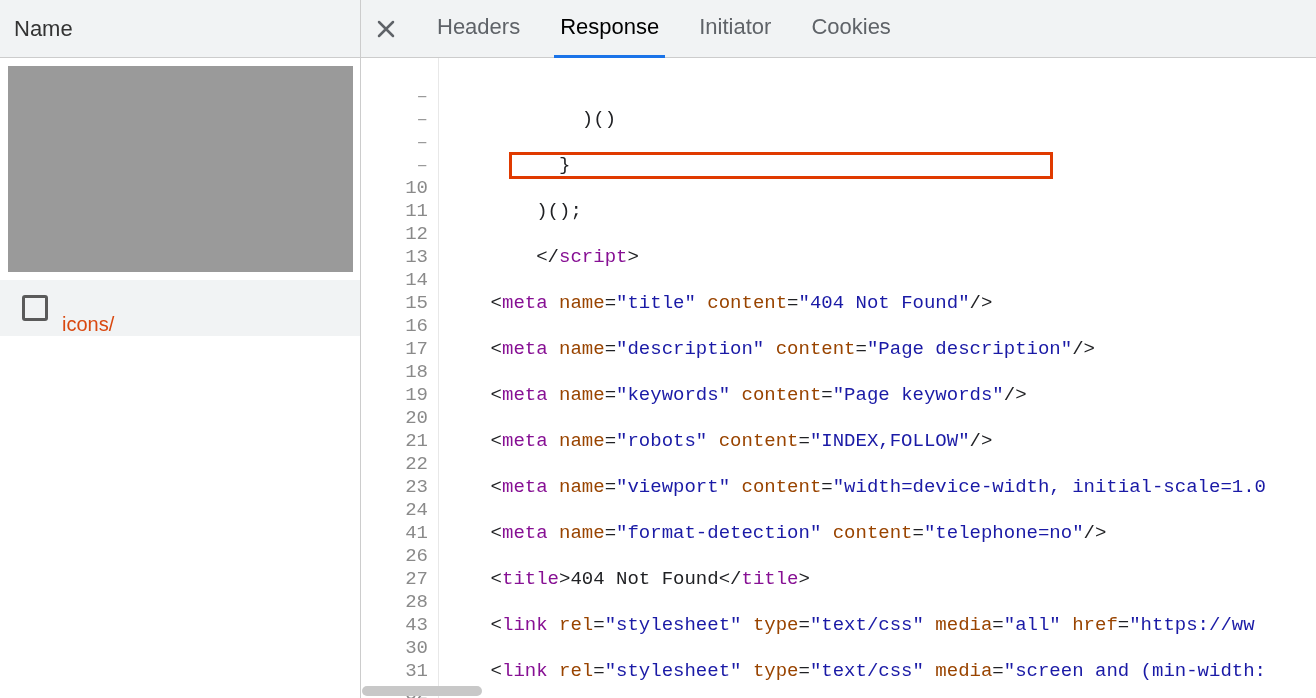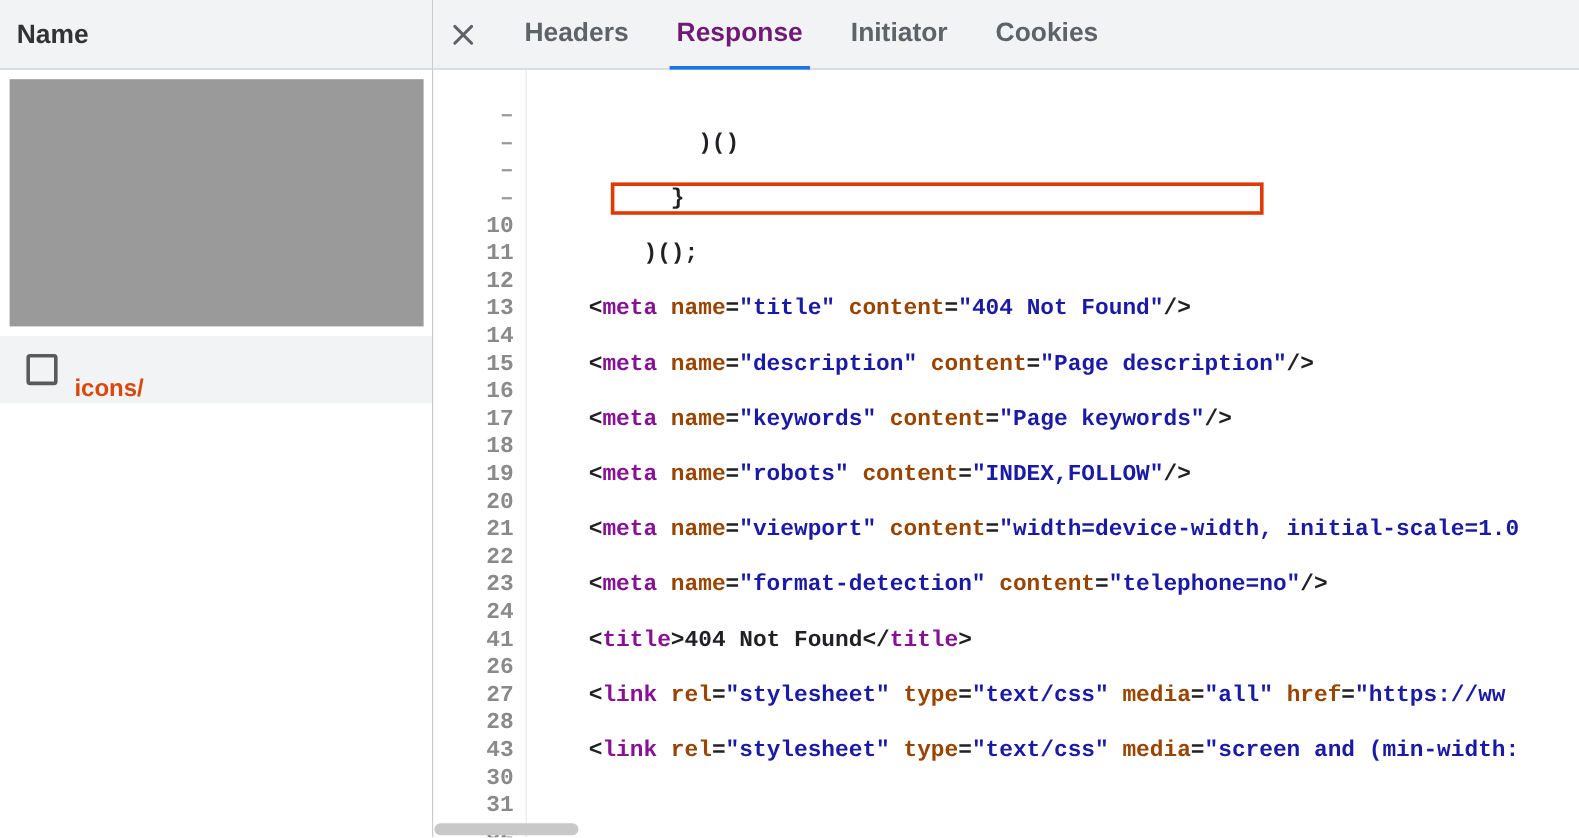"Name" .app { font-weight: bold -> none }
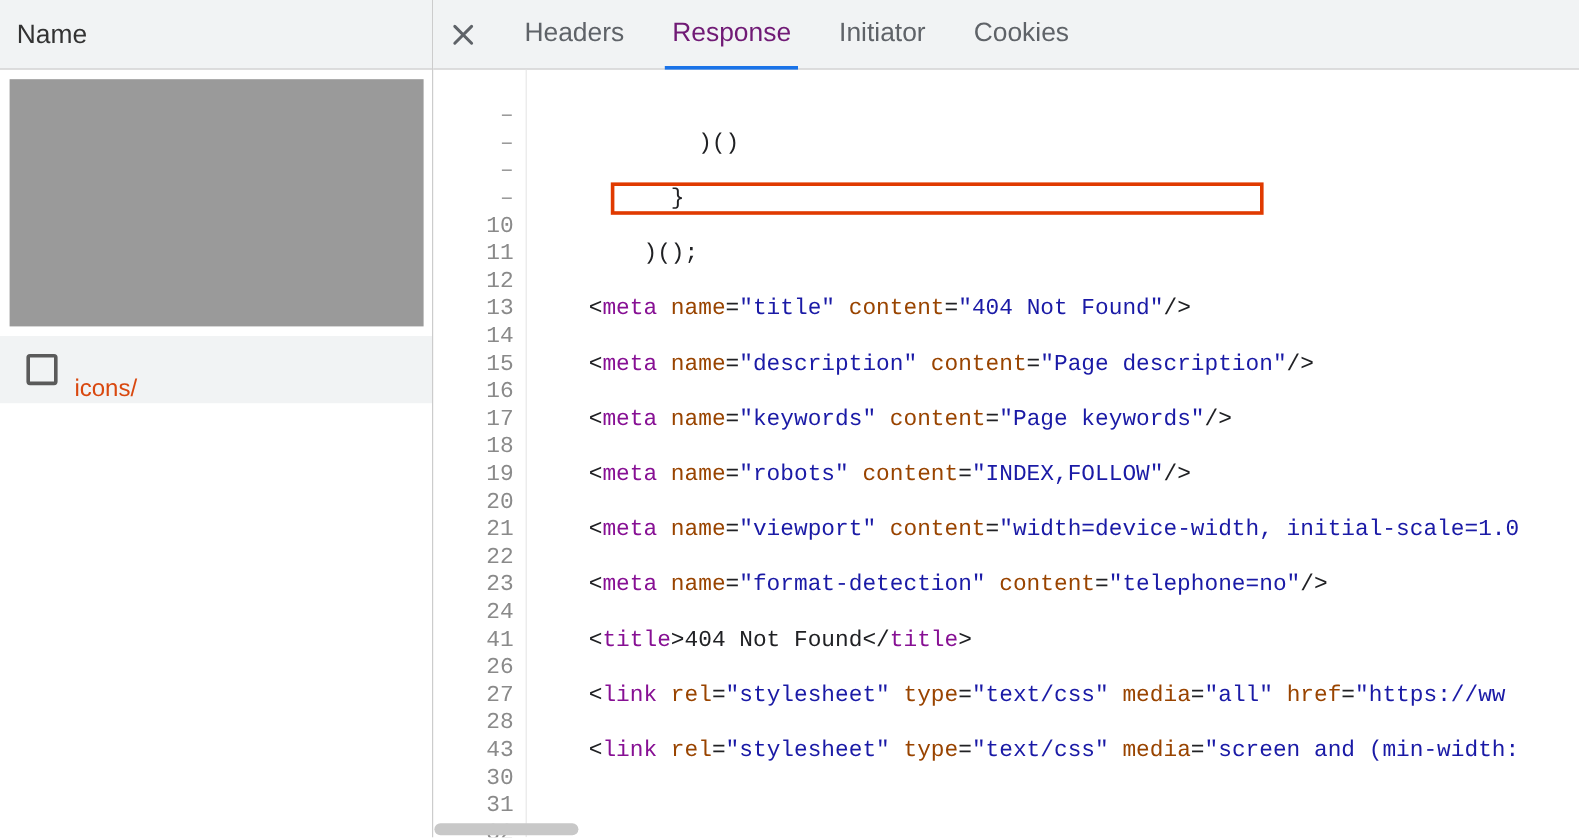"Response" .tab.active { color: #701a75 -> #000000 }
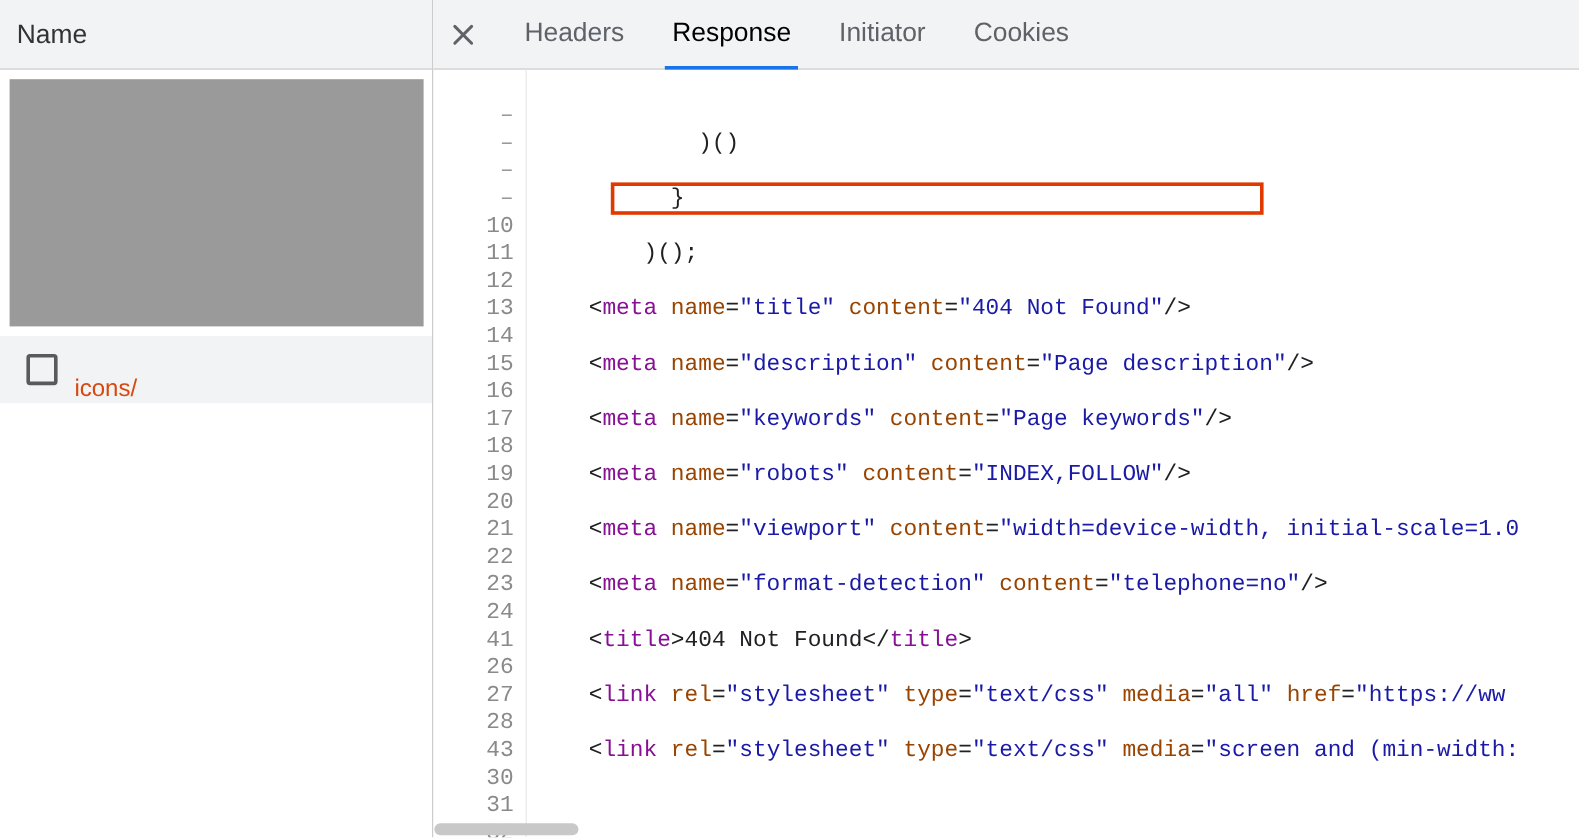"</script>" div.line { html: none -> <div><span> </span><span> &lt;/</span><span>script</span><span>&gt;</span></div> }
